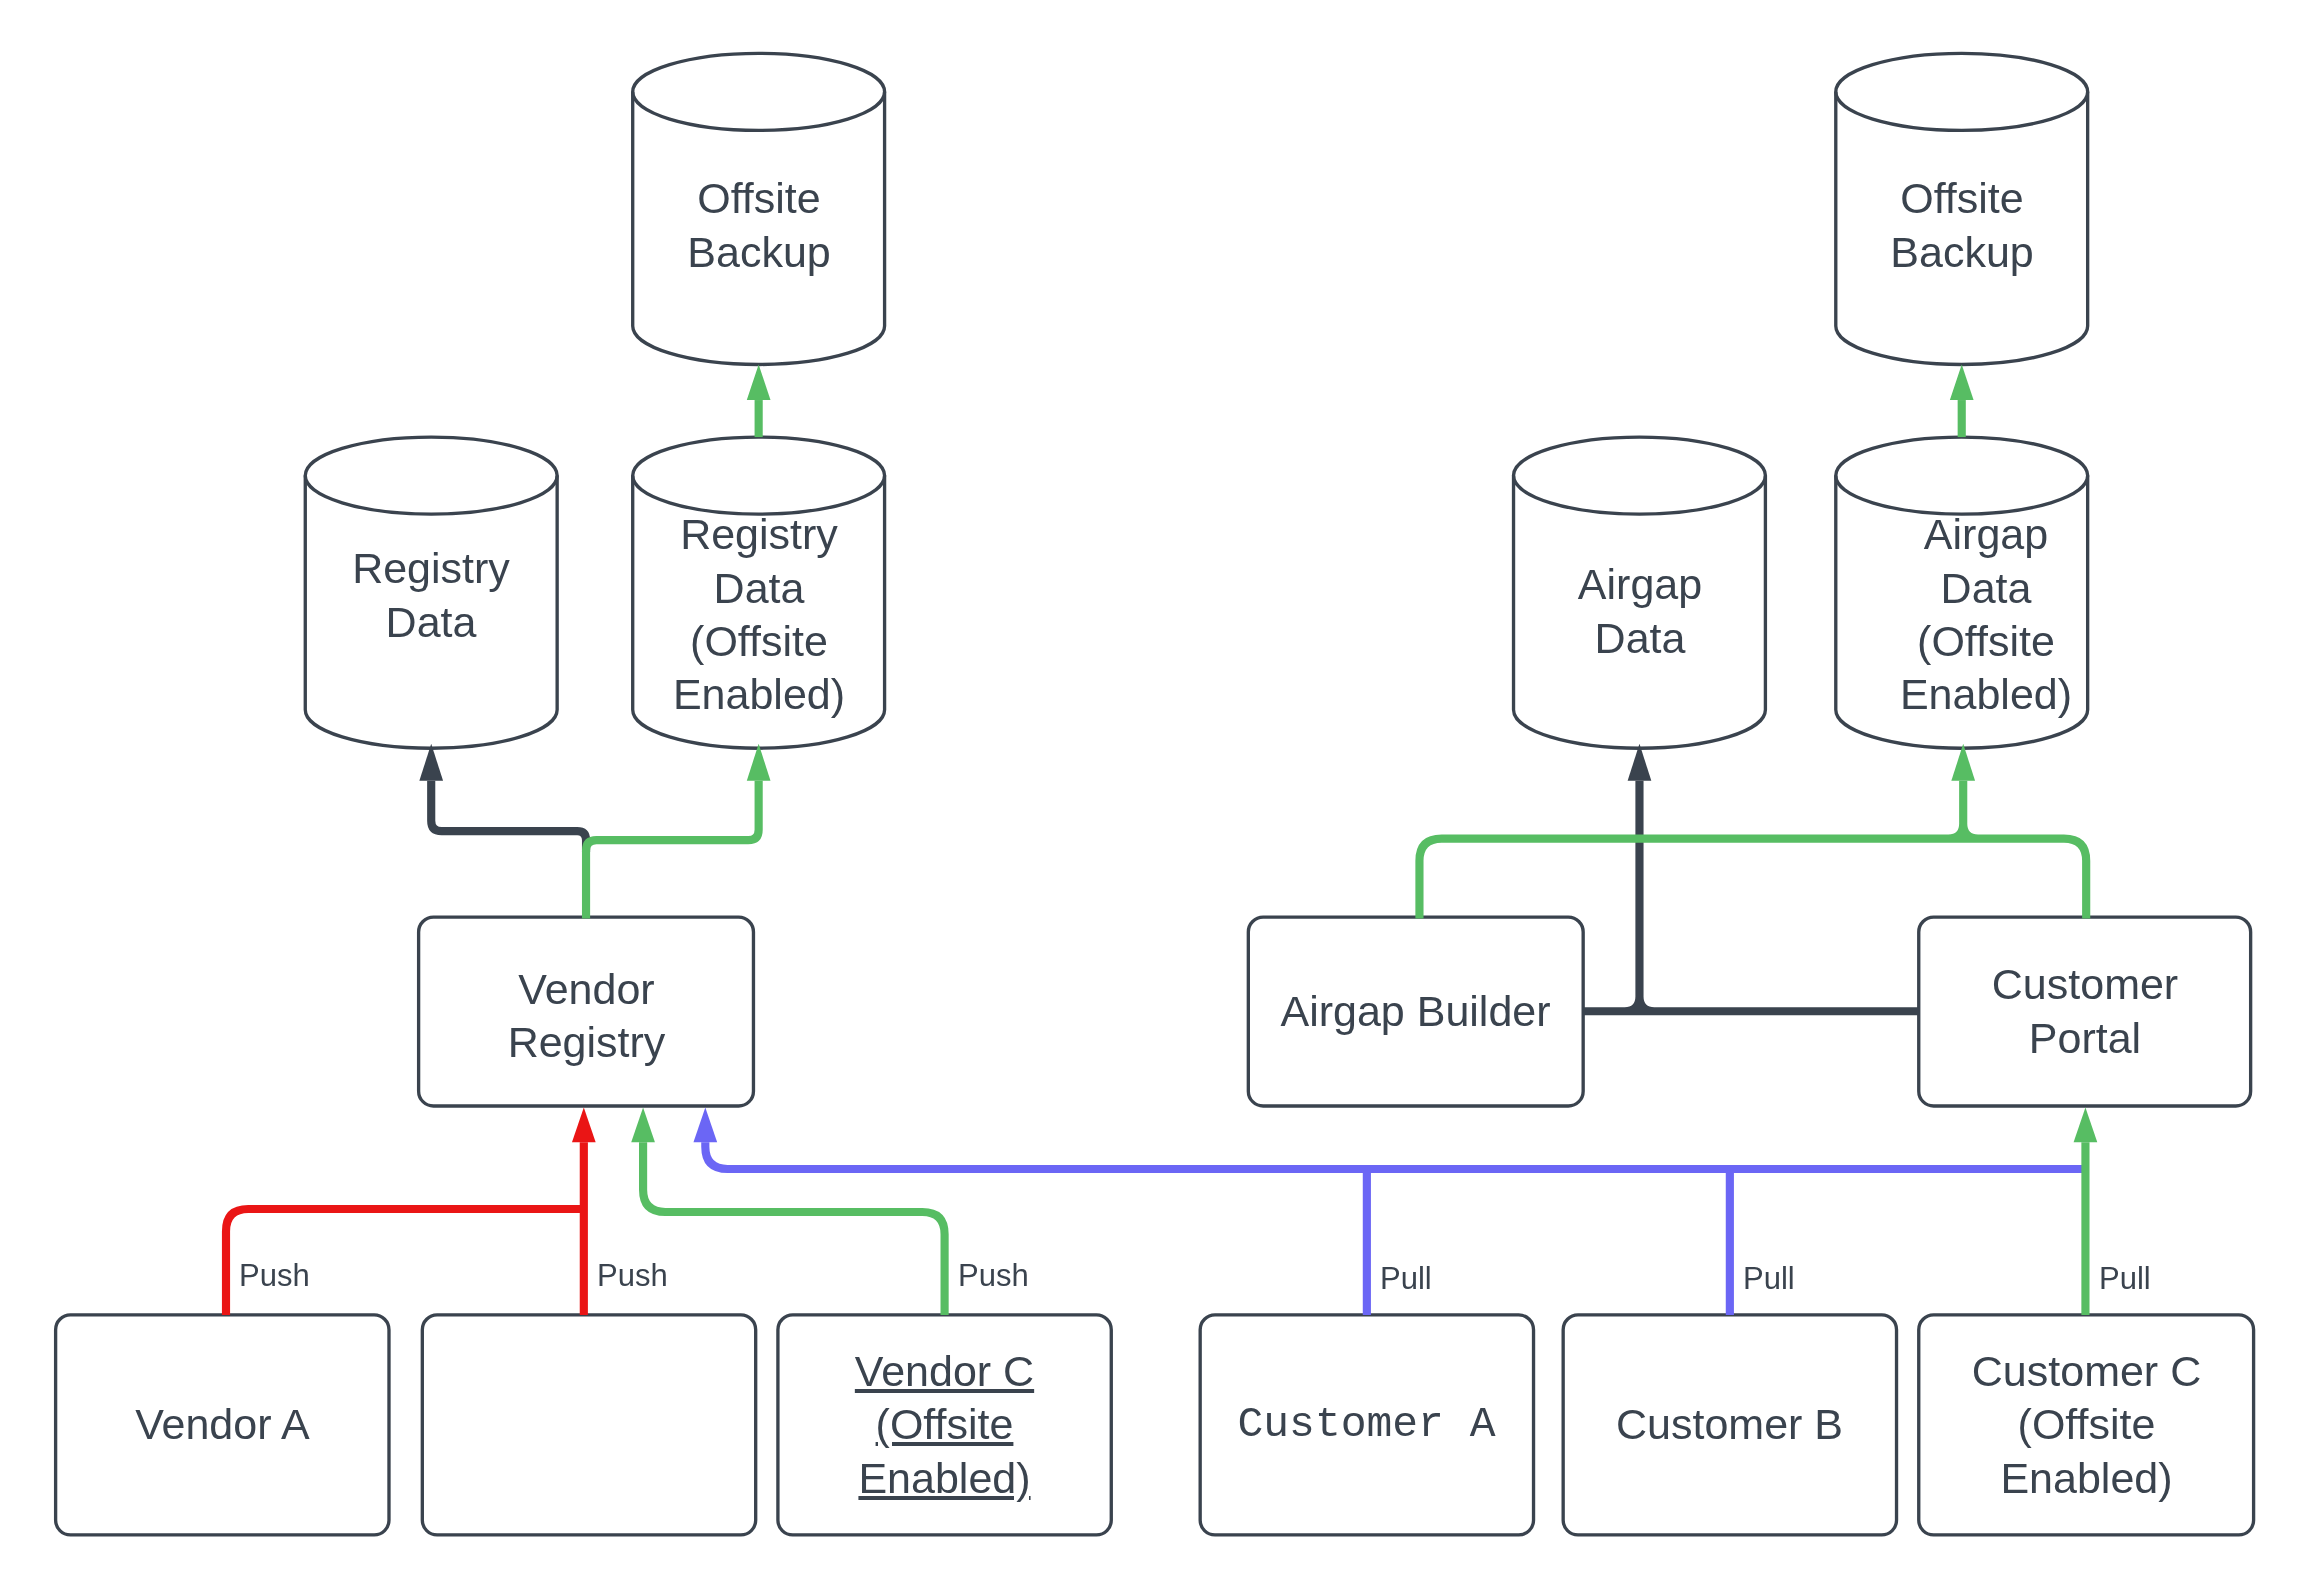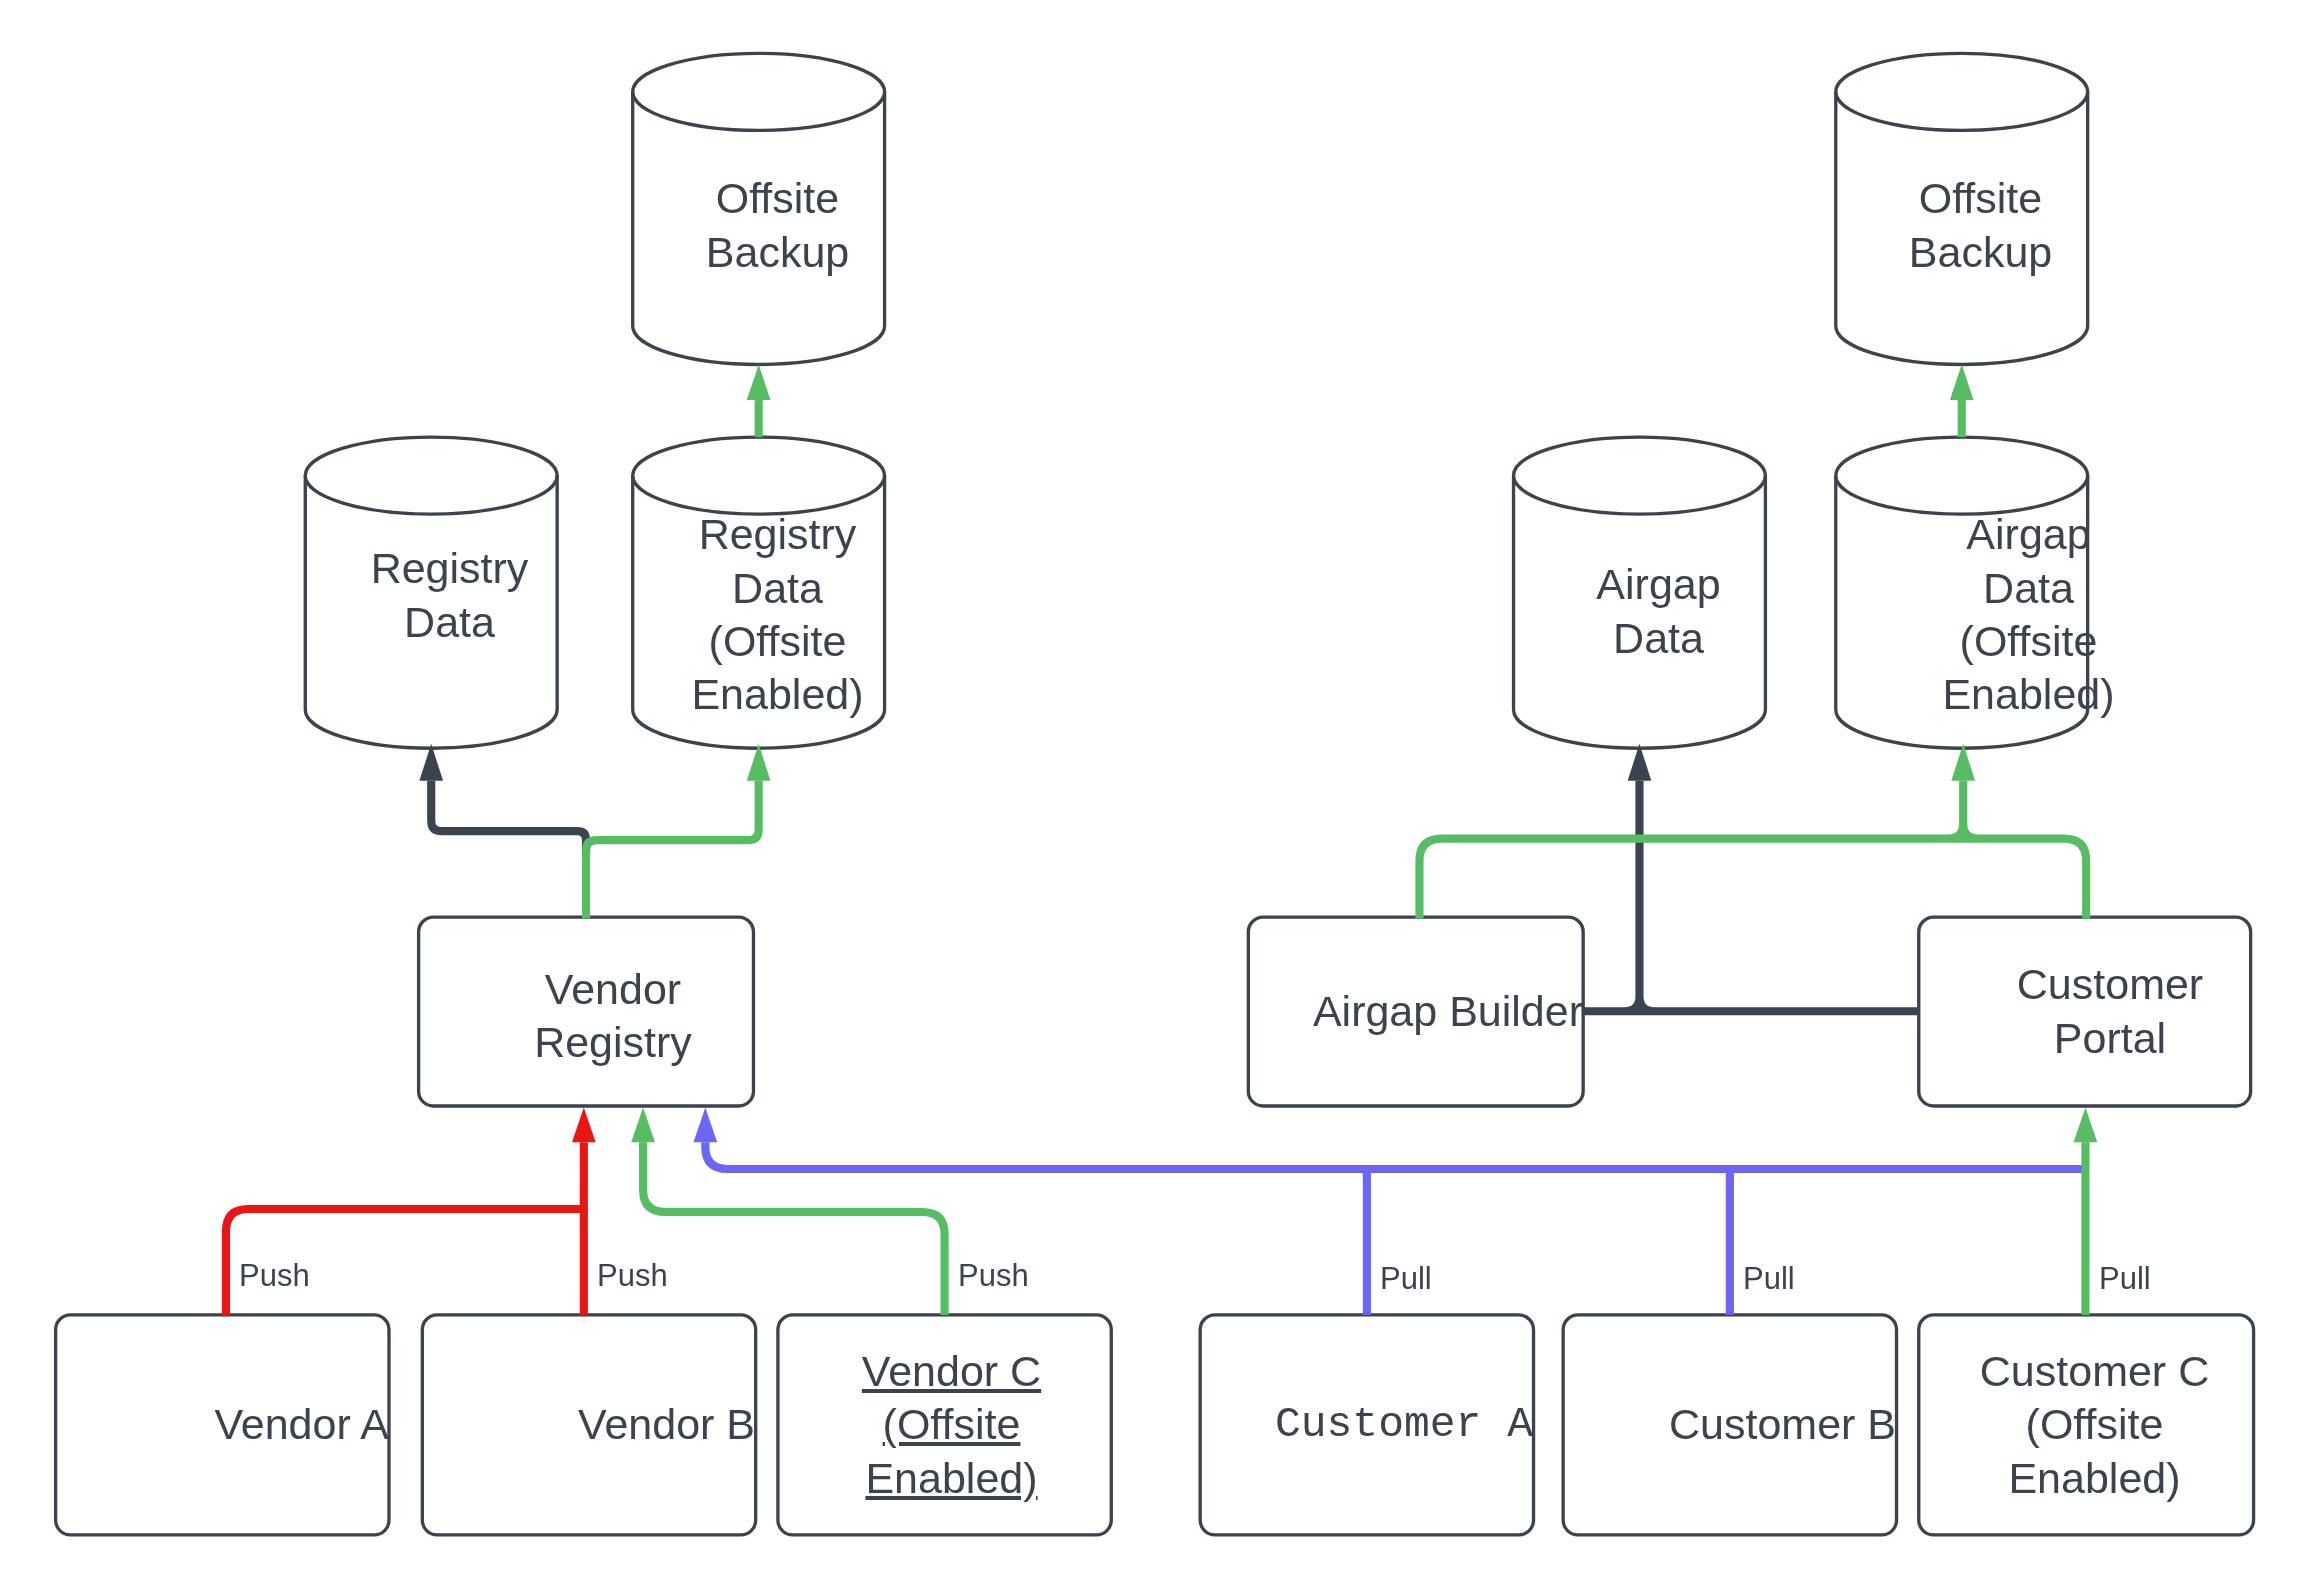"Offsite Backup" .node-label { justify-content: flex-end -> center }
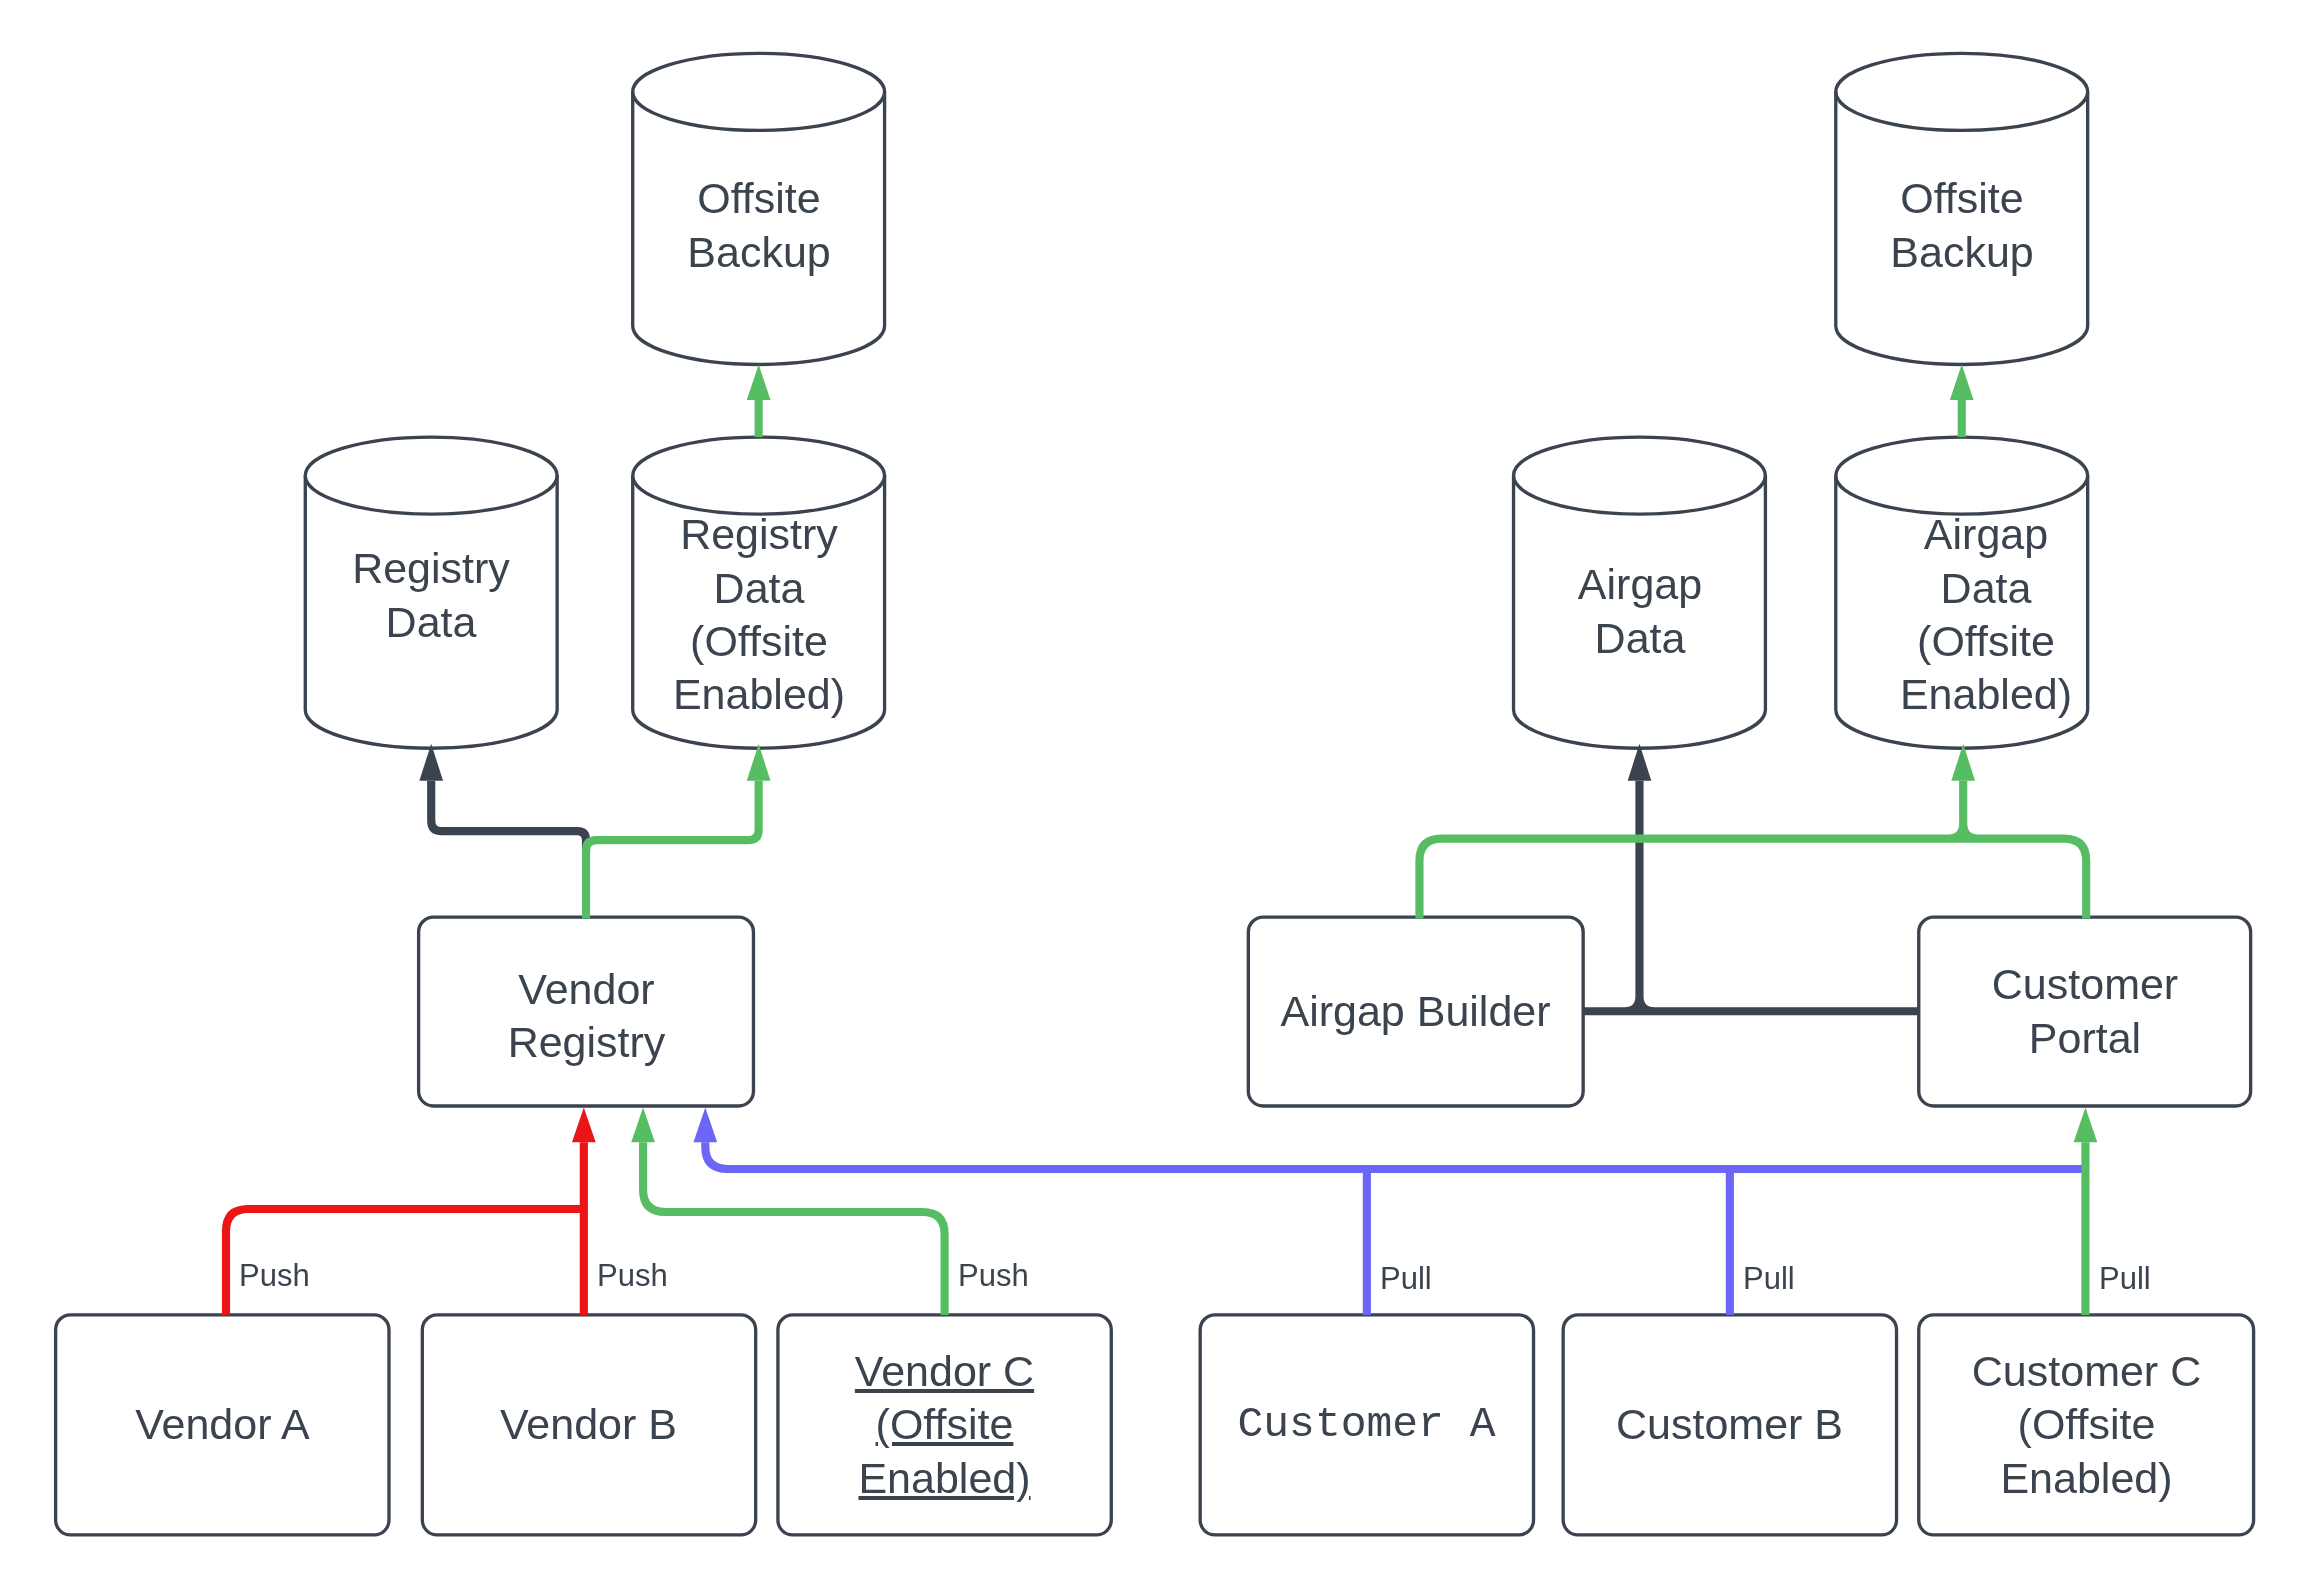"Vendor B" div.node-label { html: <div> <span>Vendor B</span> </div> -> none }
